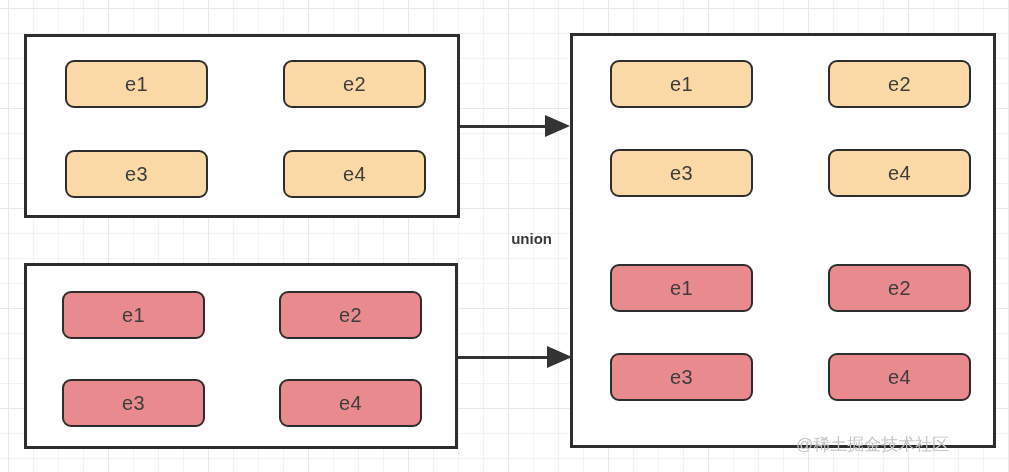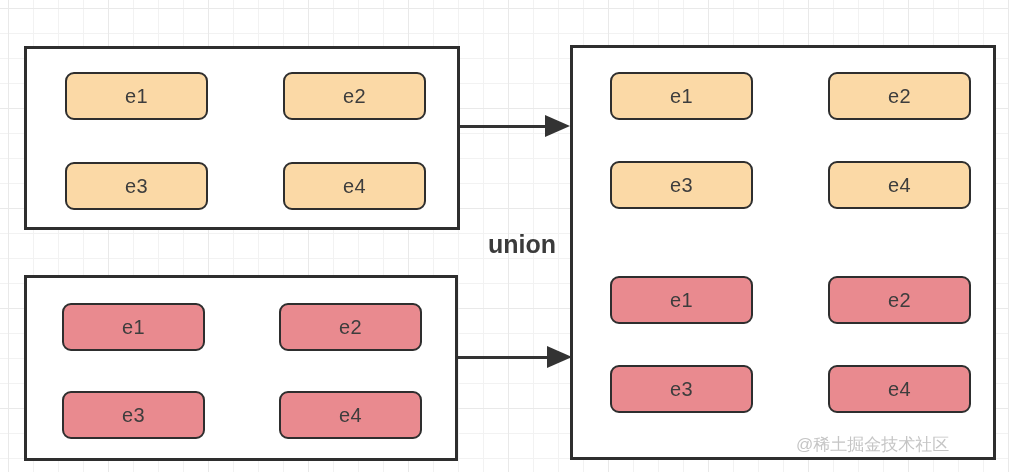"e1" .set-container { margin-top: 12px -> none }
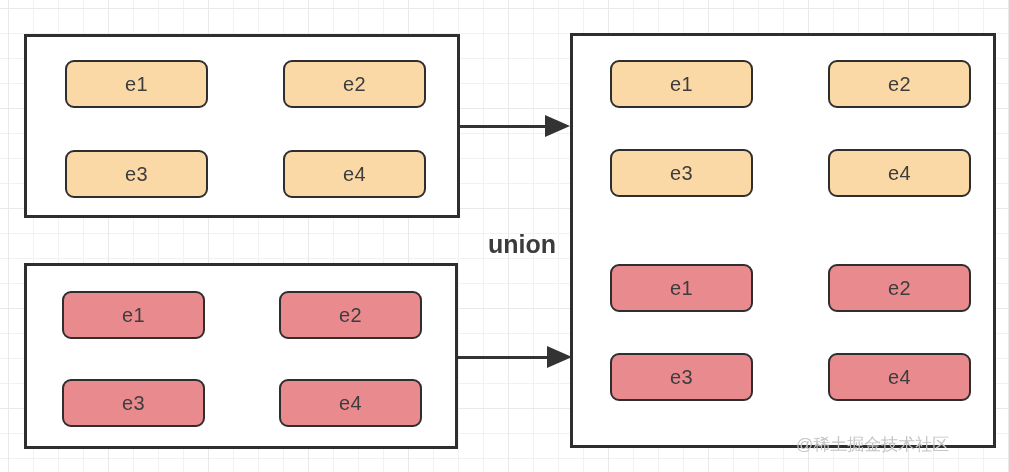"union" .op-label { font-size: 25px -> 15px; left: 472px -> 452px; text-align: center -> right }
